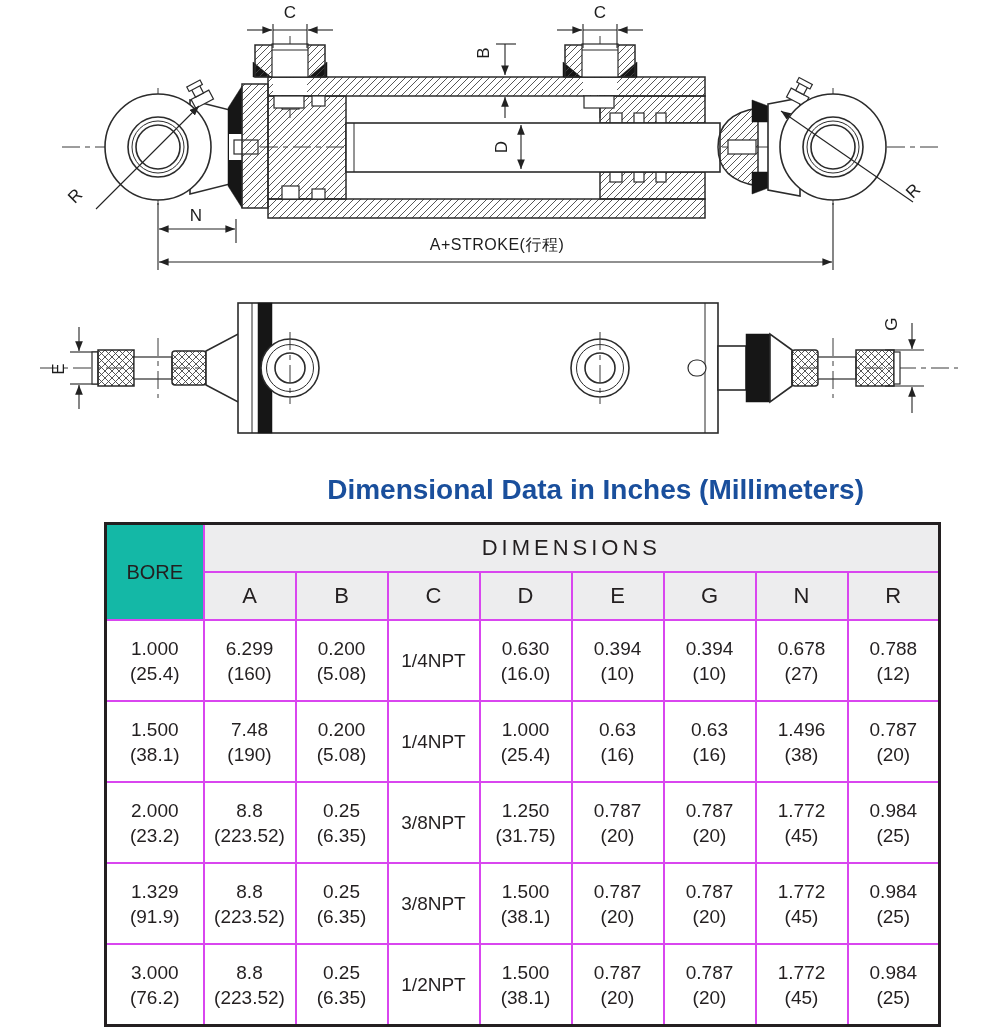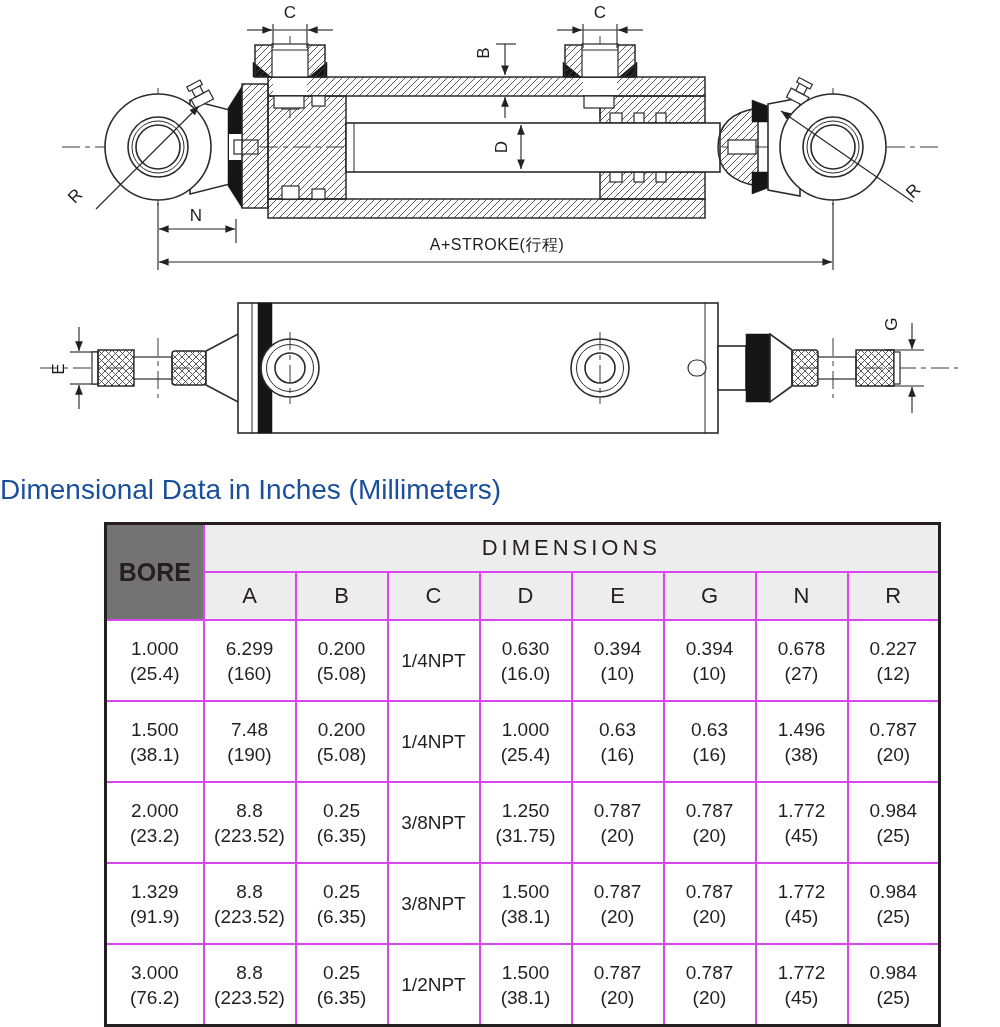"Dimensional Data in Inches (Millimeters)" .page-title { font-weight: normal -> bold; text-align: left -> right }
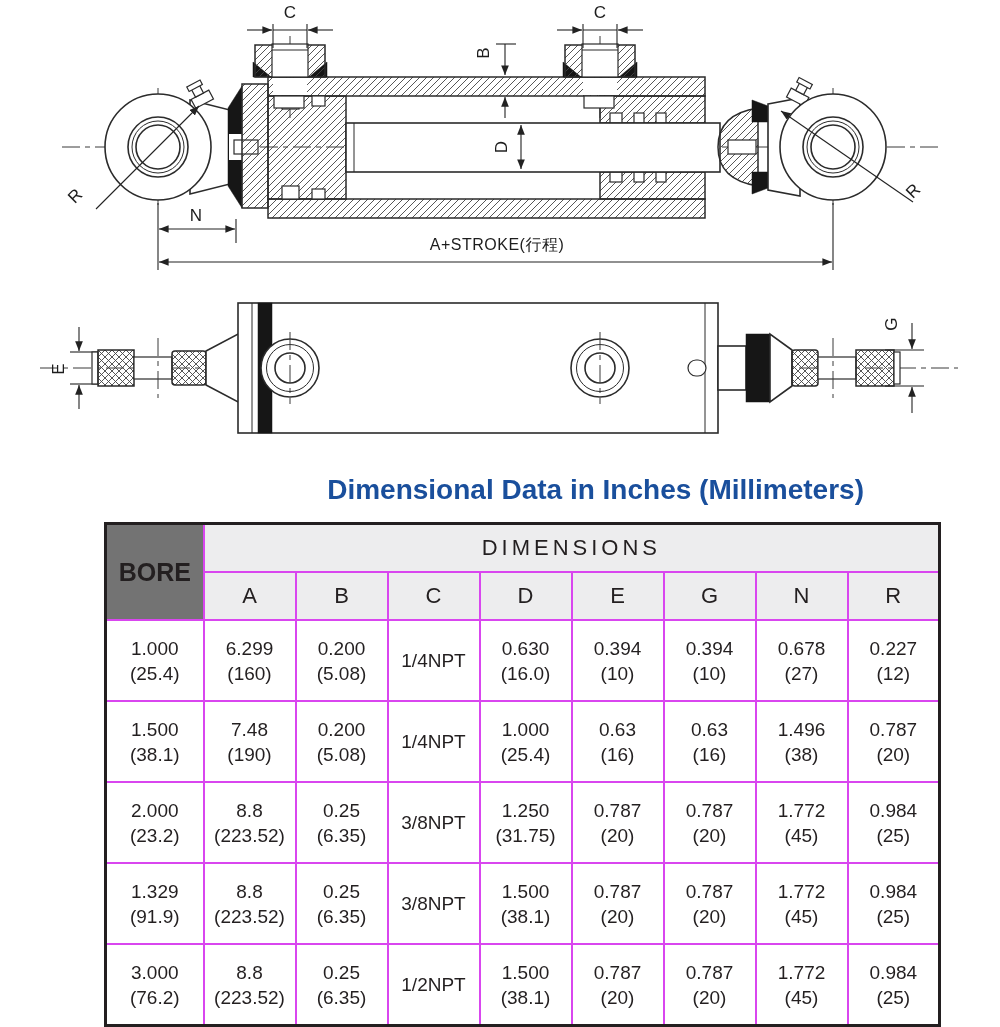"BORE" th.bore-h { background: #737373 -> #14b8a6; font-size: 25px -> 20px; font-weight: bold -> normal }
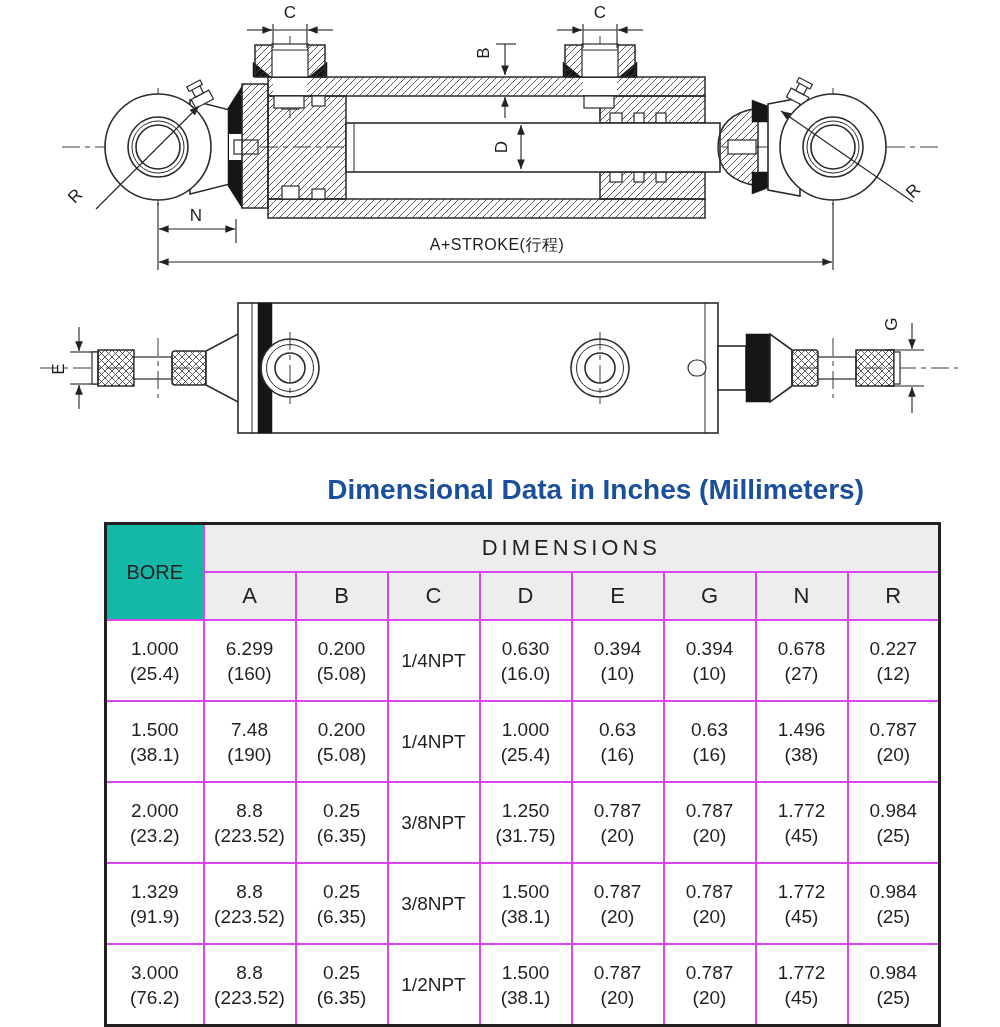"0.227" div.l1 { text: 0.227 -> 0.788 }
